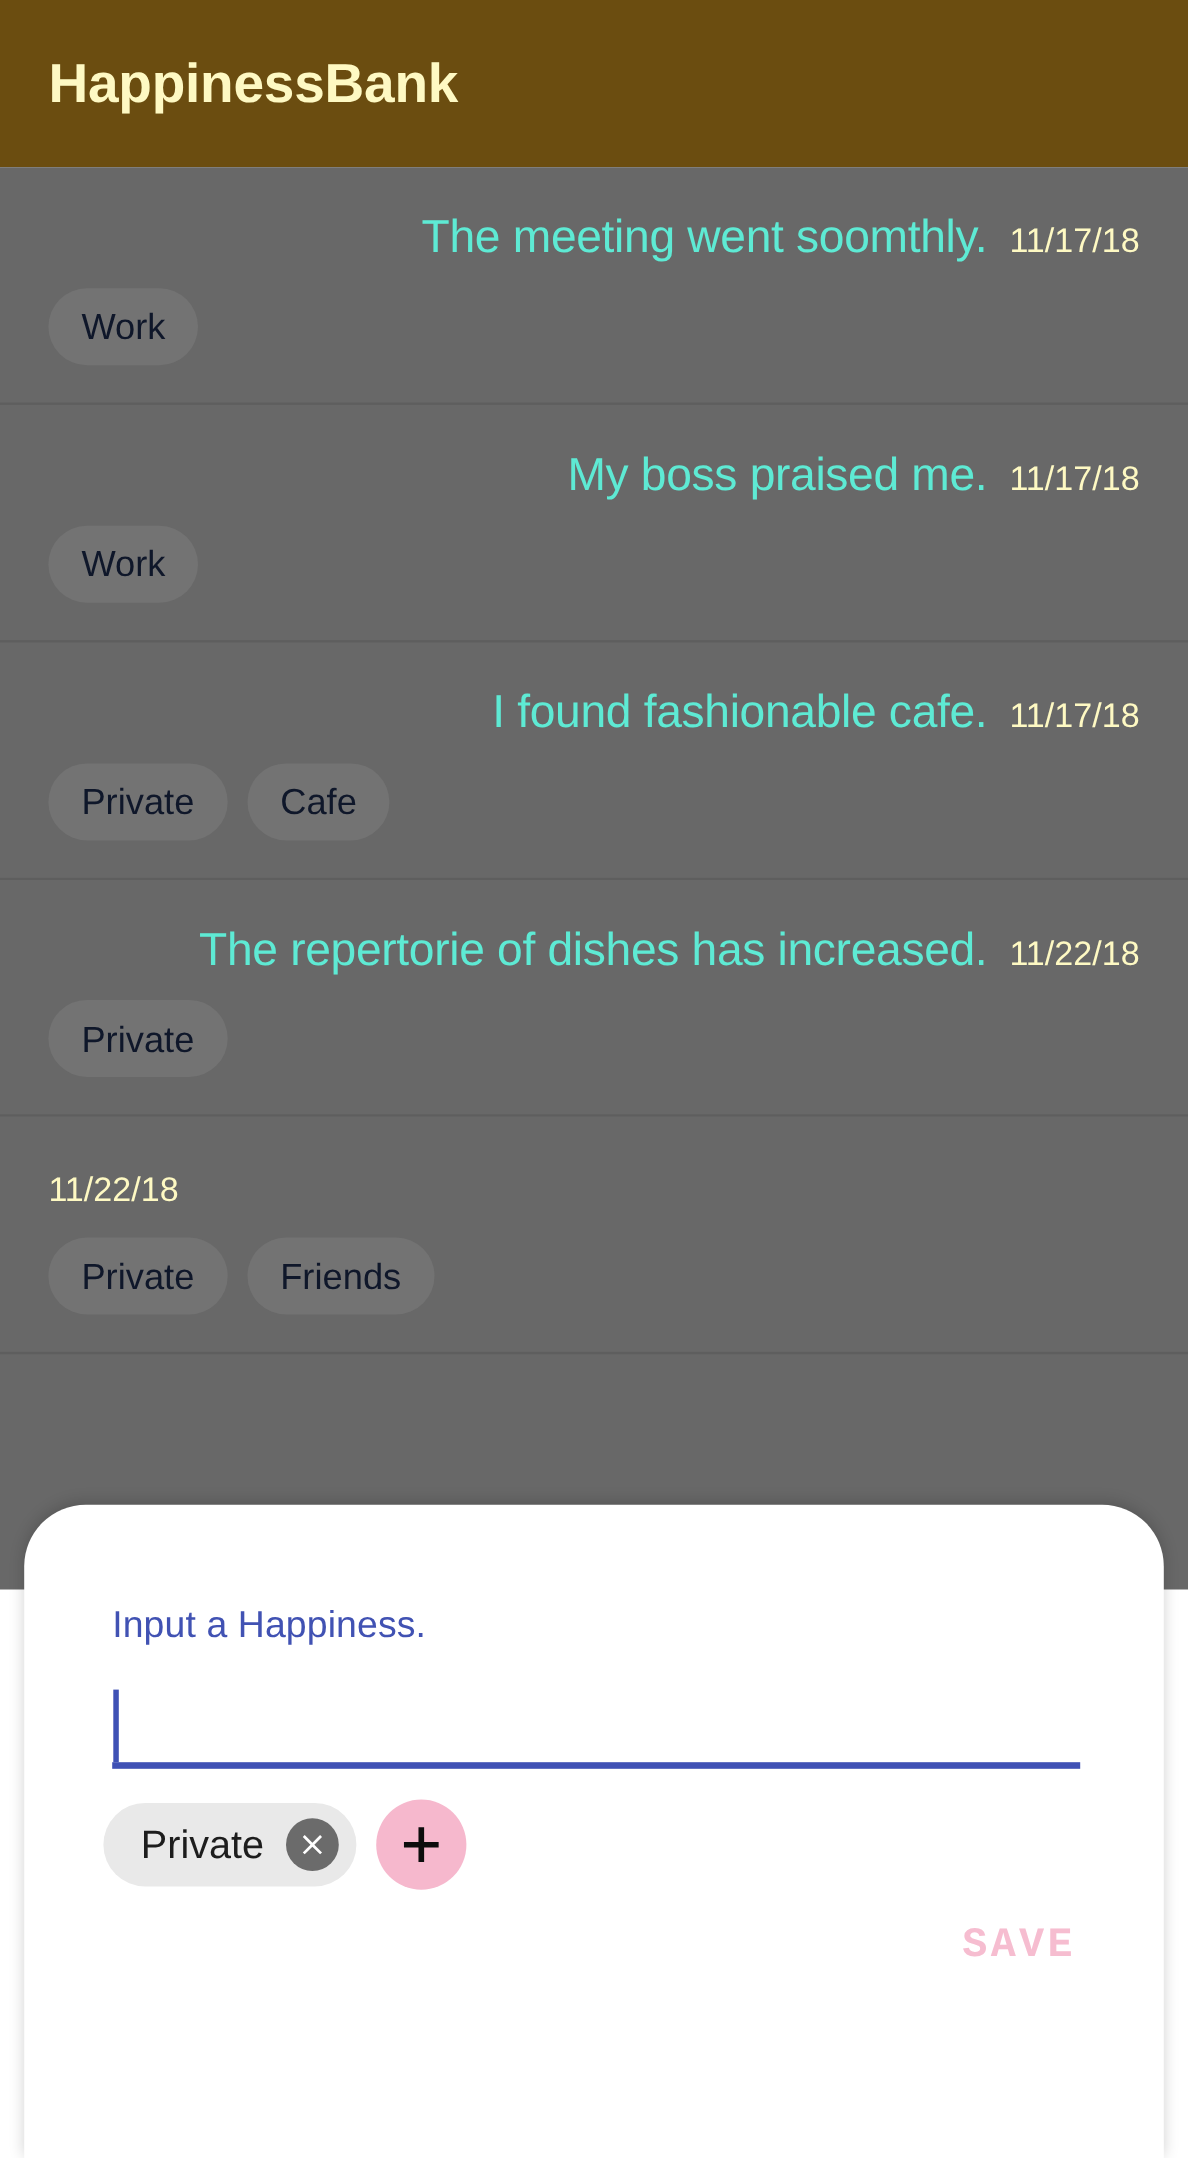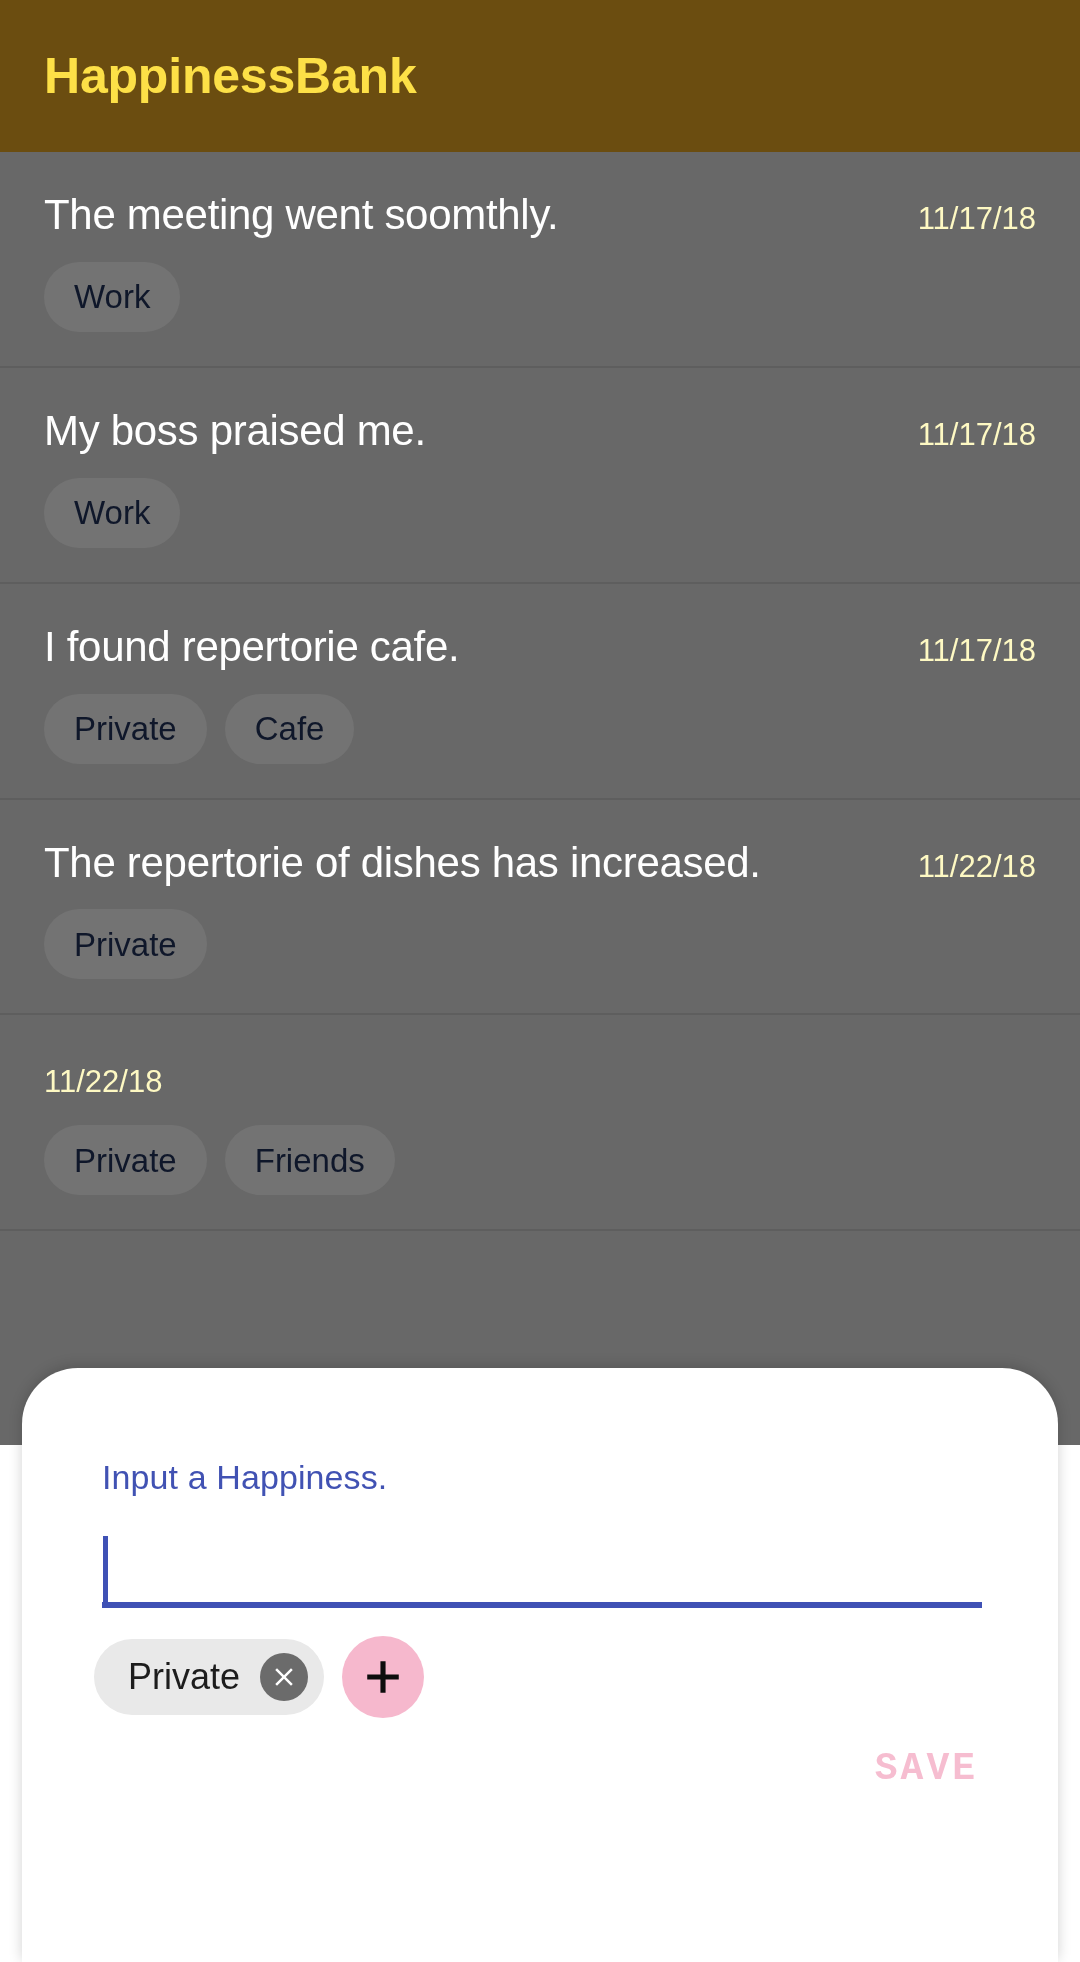"HappinessBank" .appbar-title { color: #fde047 -> #fef9c3 }
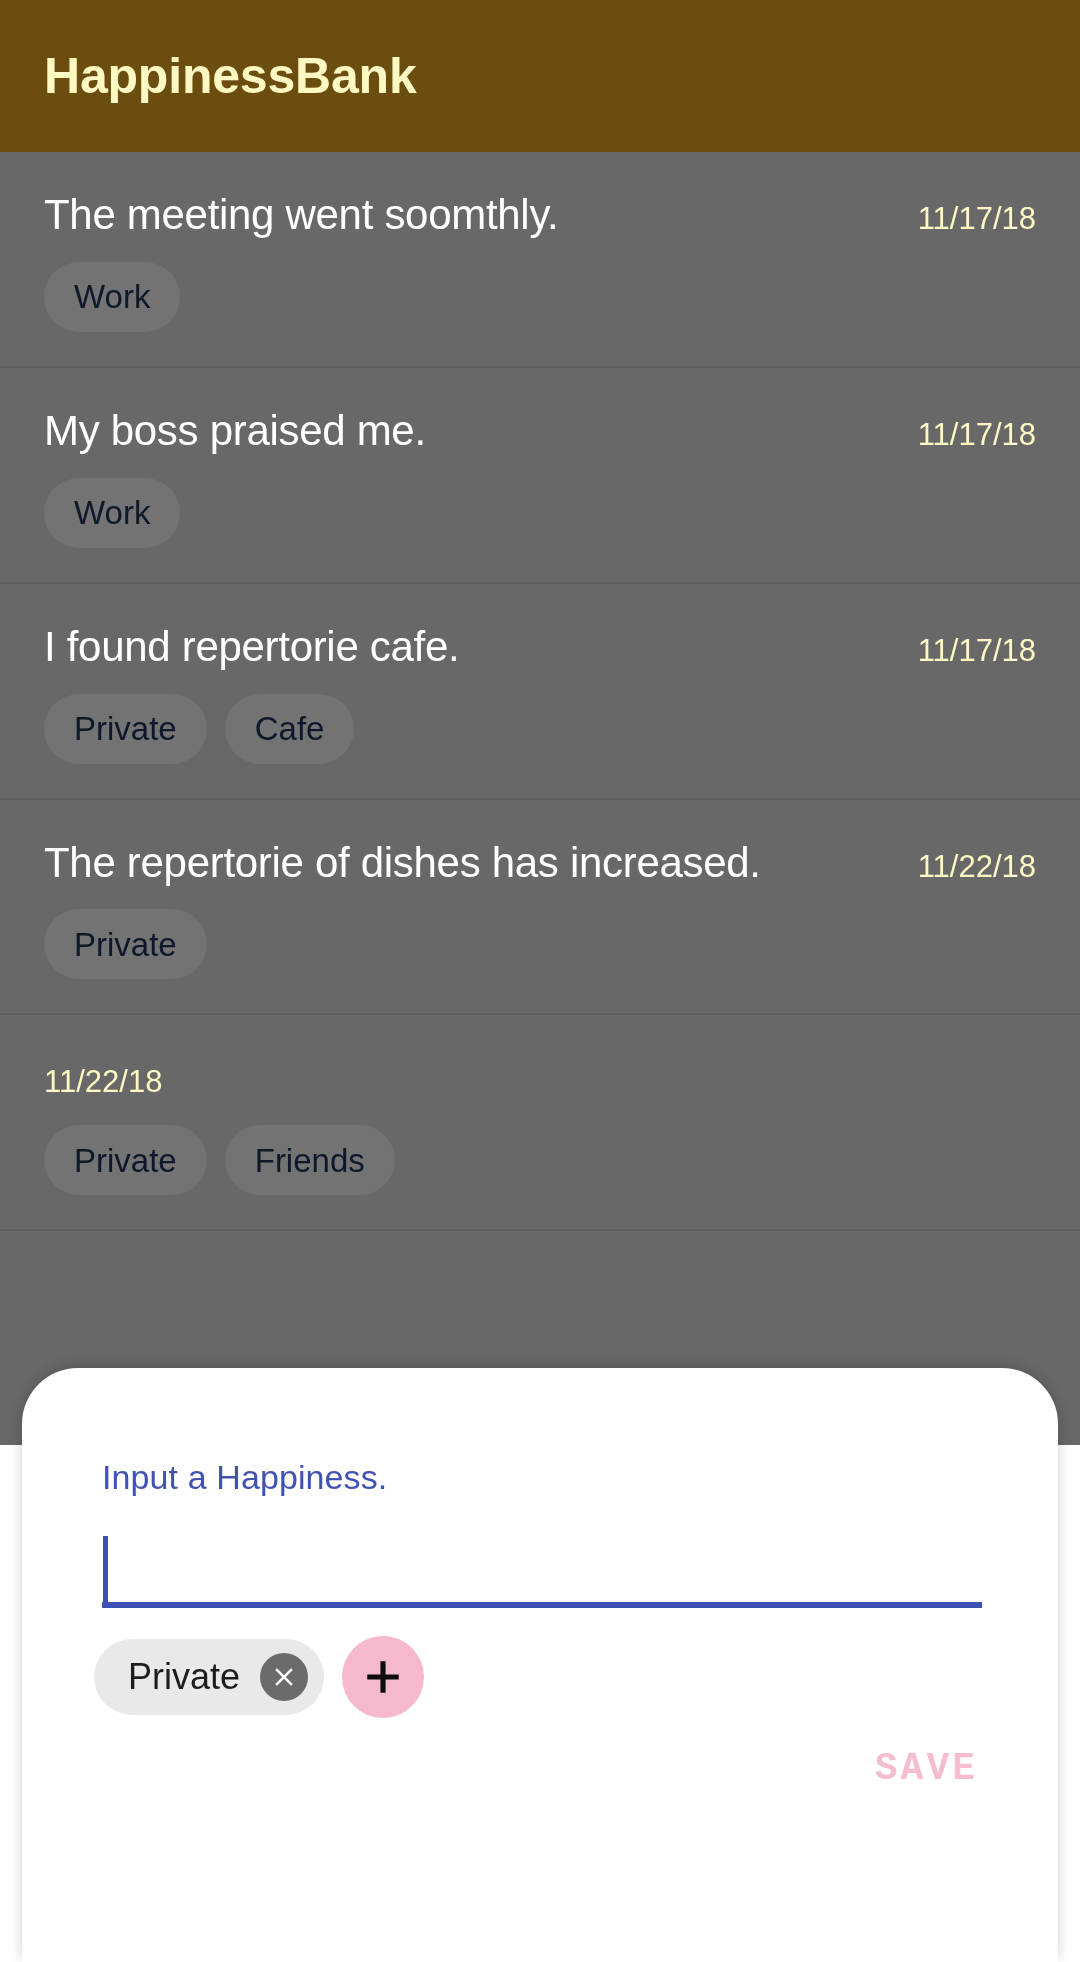"The meeting went soomthly." .item-title { color: #ffffff -> #5eead4; text-align: none -> right }
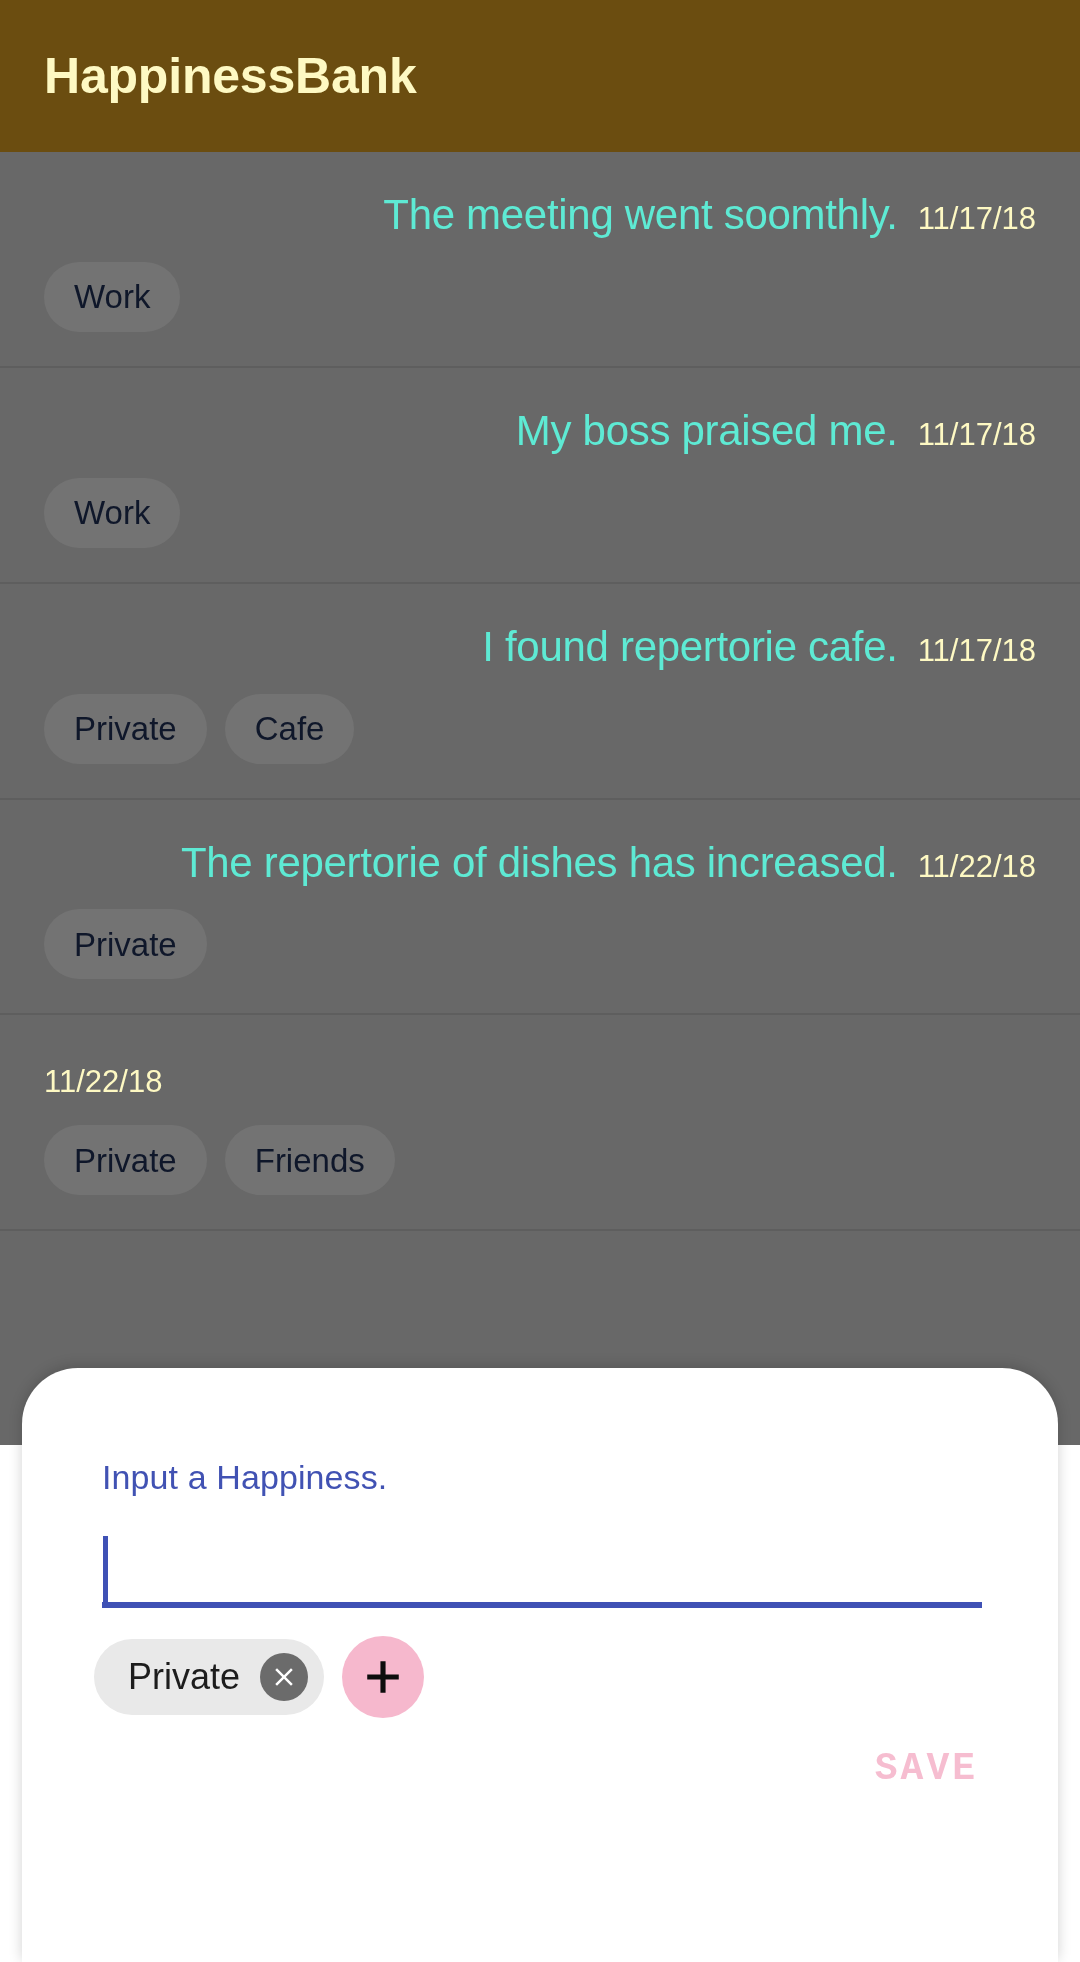"I found repertorie cafe." div.item-title { text: repertorie -> fashionable }
